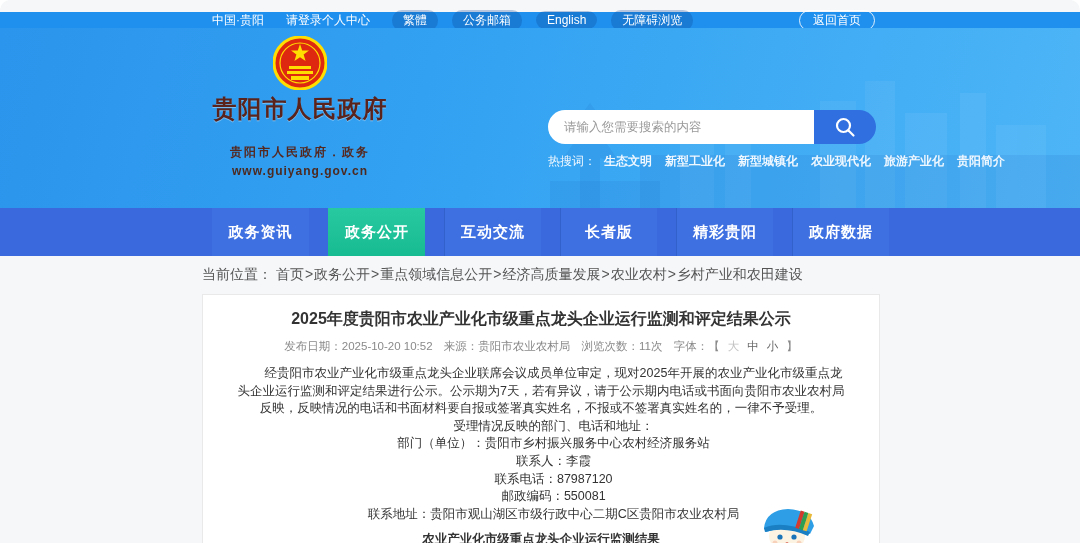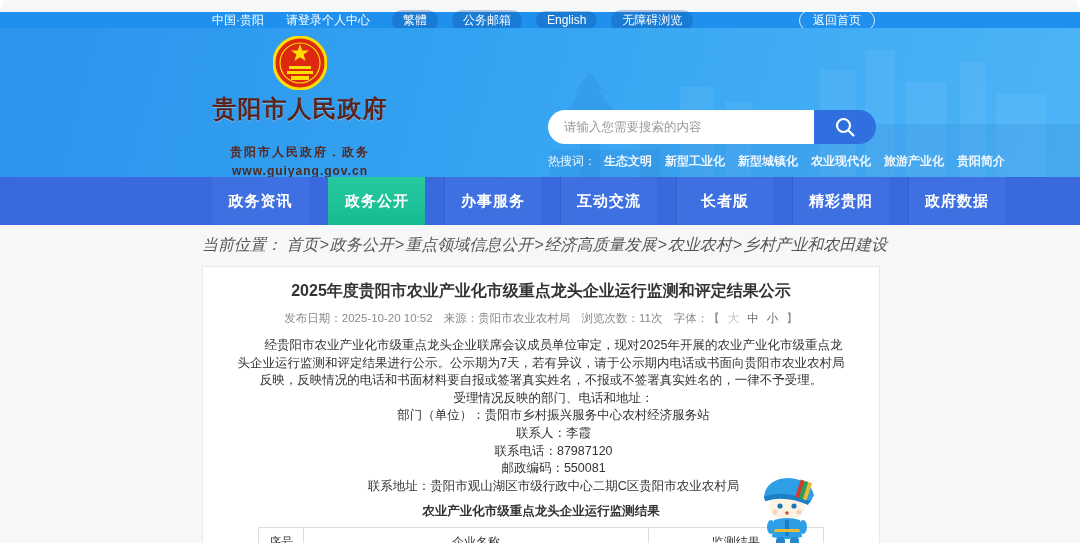"贵阳市人民政府" .banner { height: 149px -> 180px }
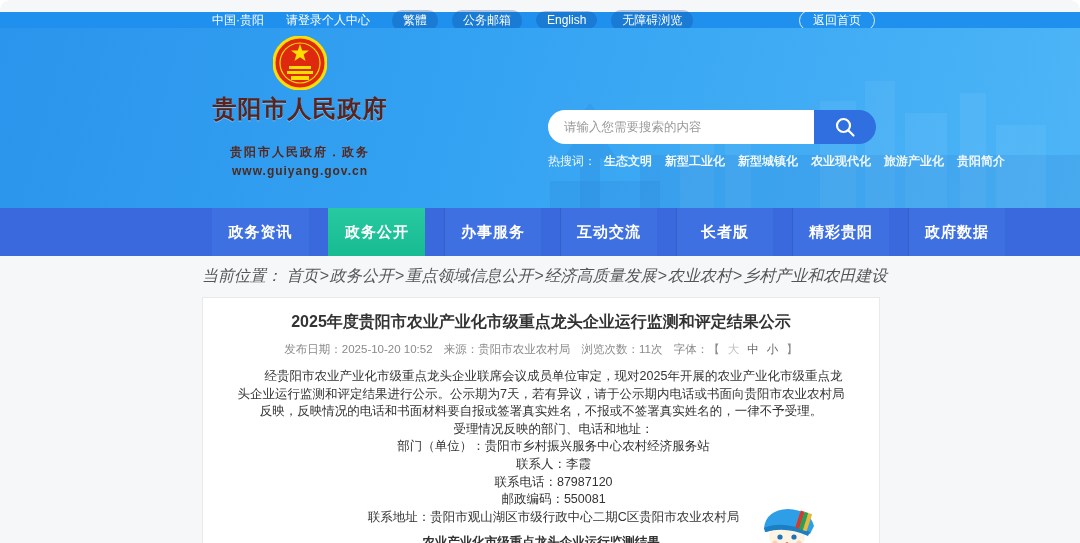"办事服务" button.nav-btn { html: <button>办事服务</button> -> none }
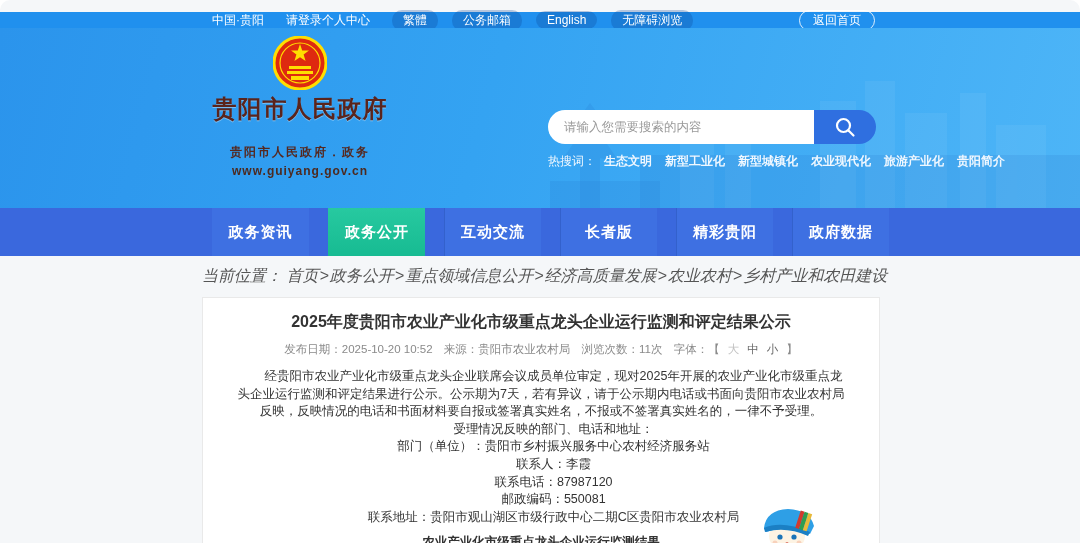"当前位置：" .breadcrumb { font-size: 16px -> 14px; font-style: italic -> none }
